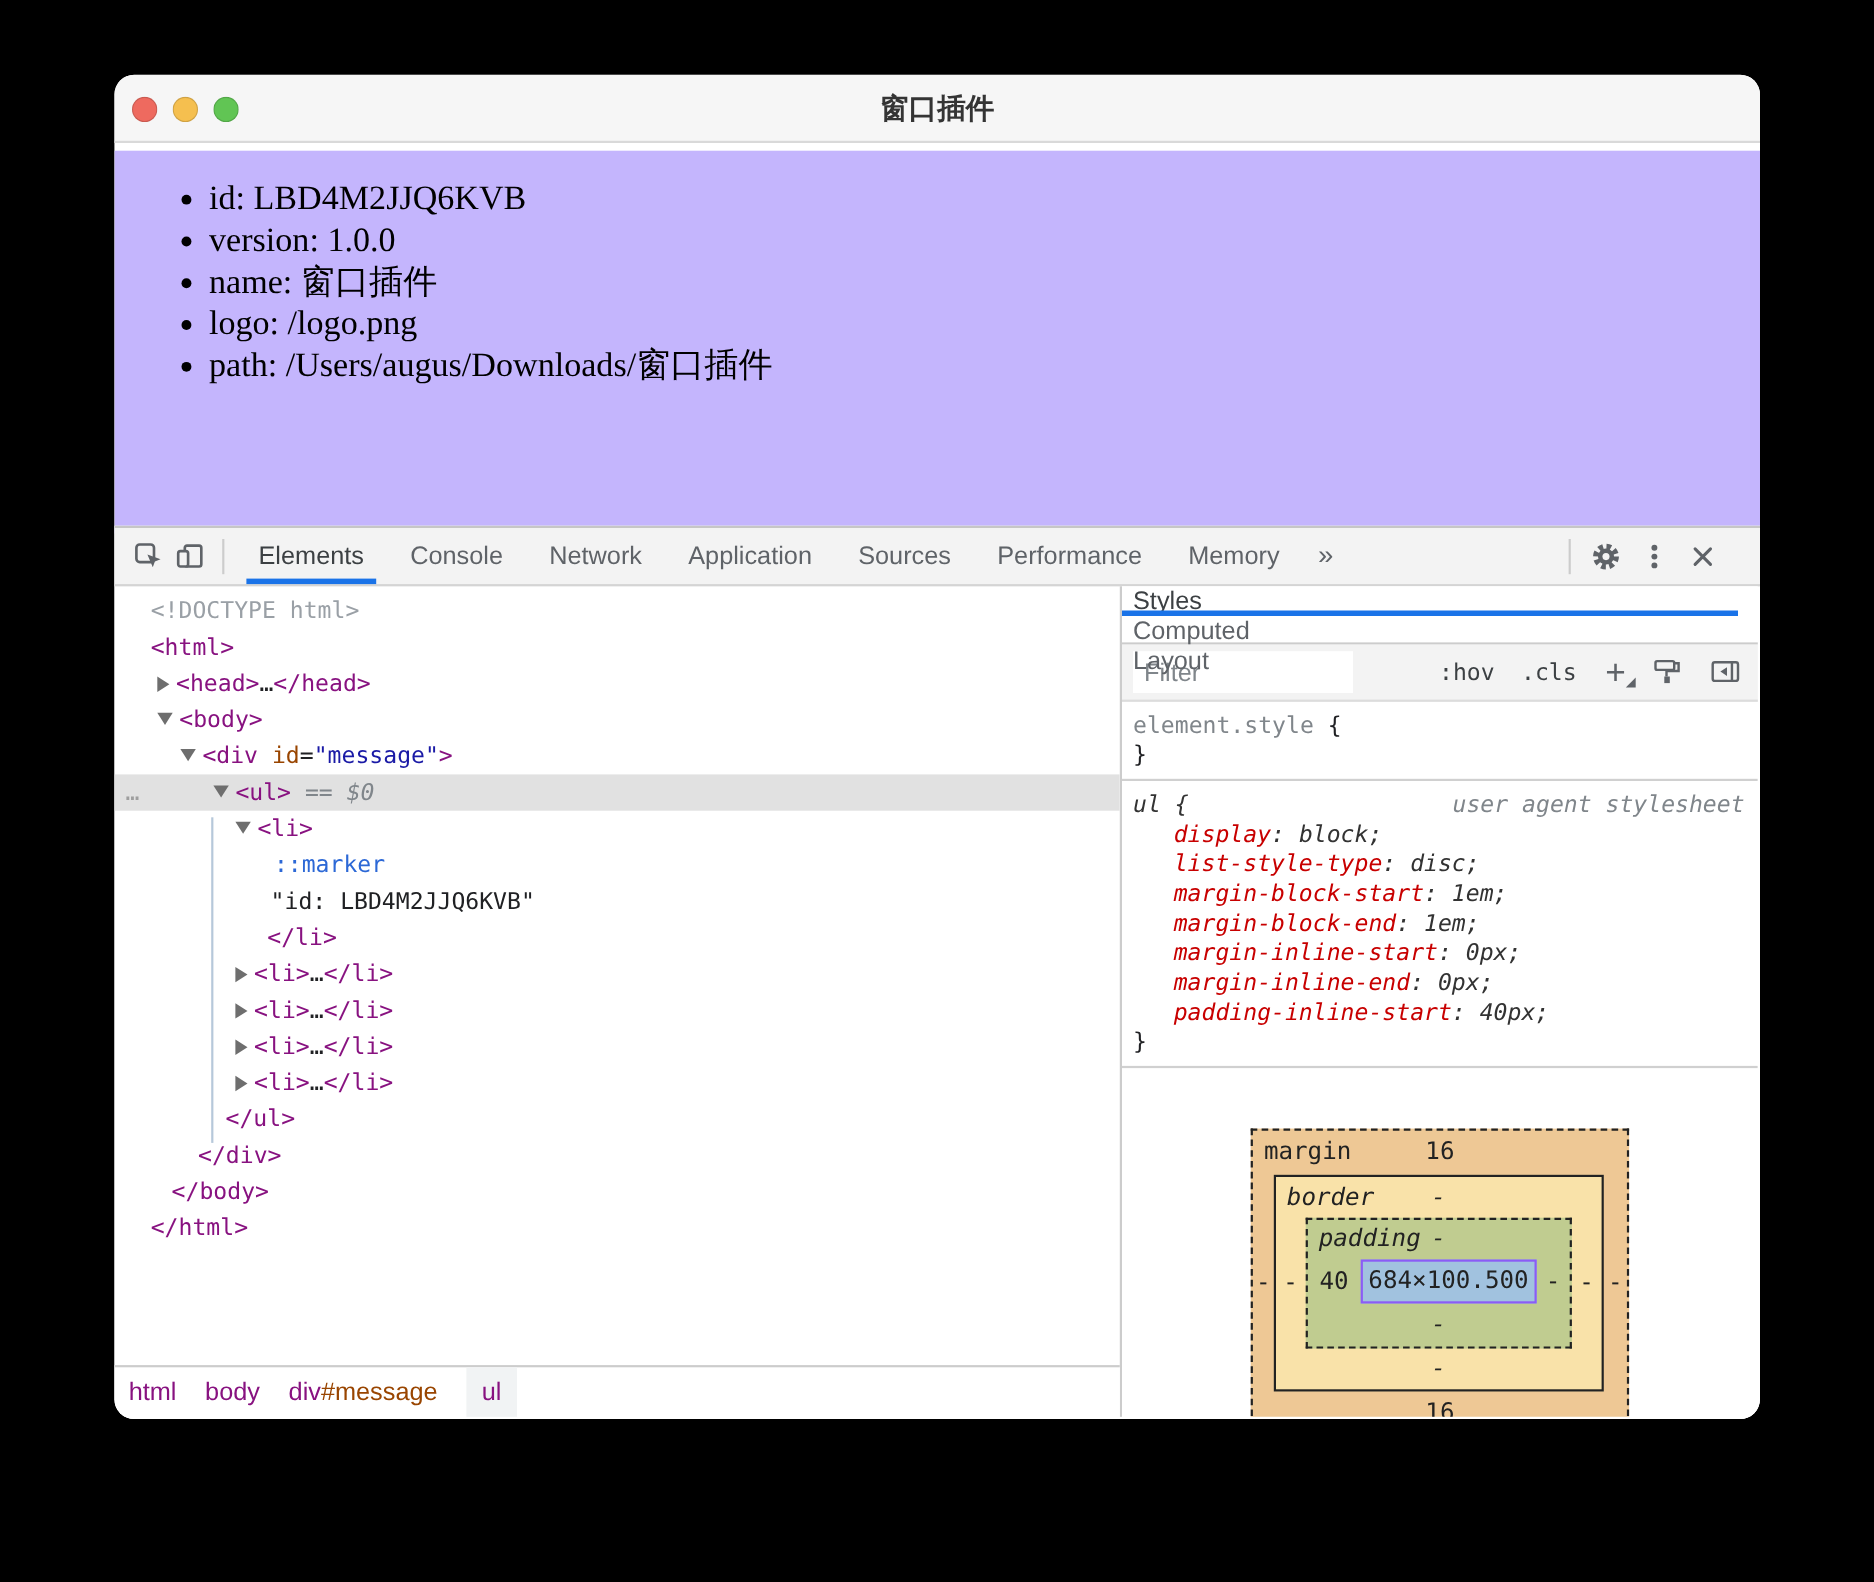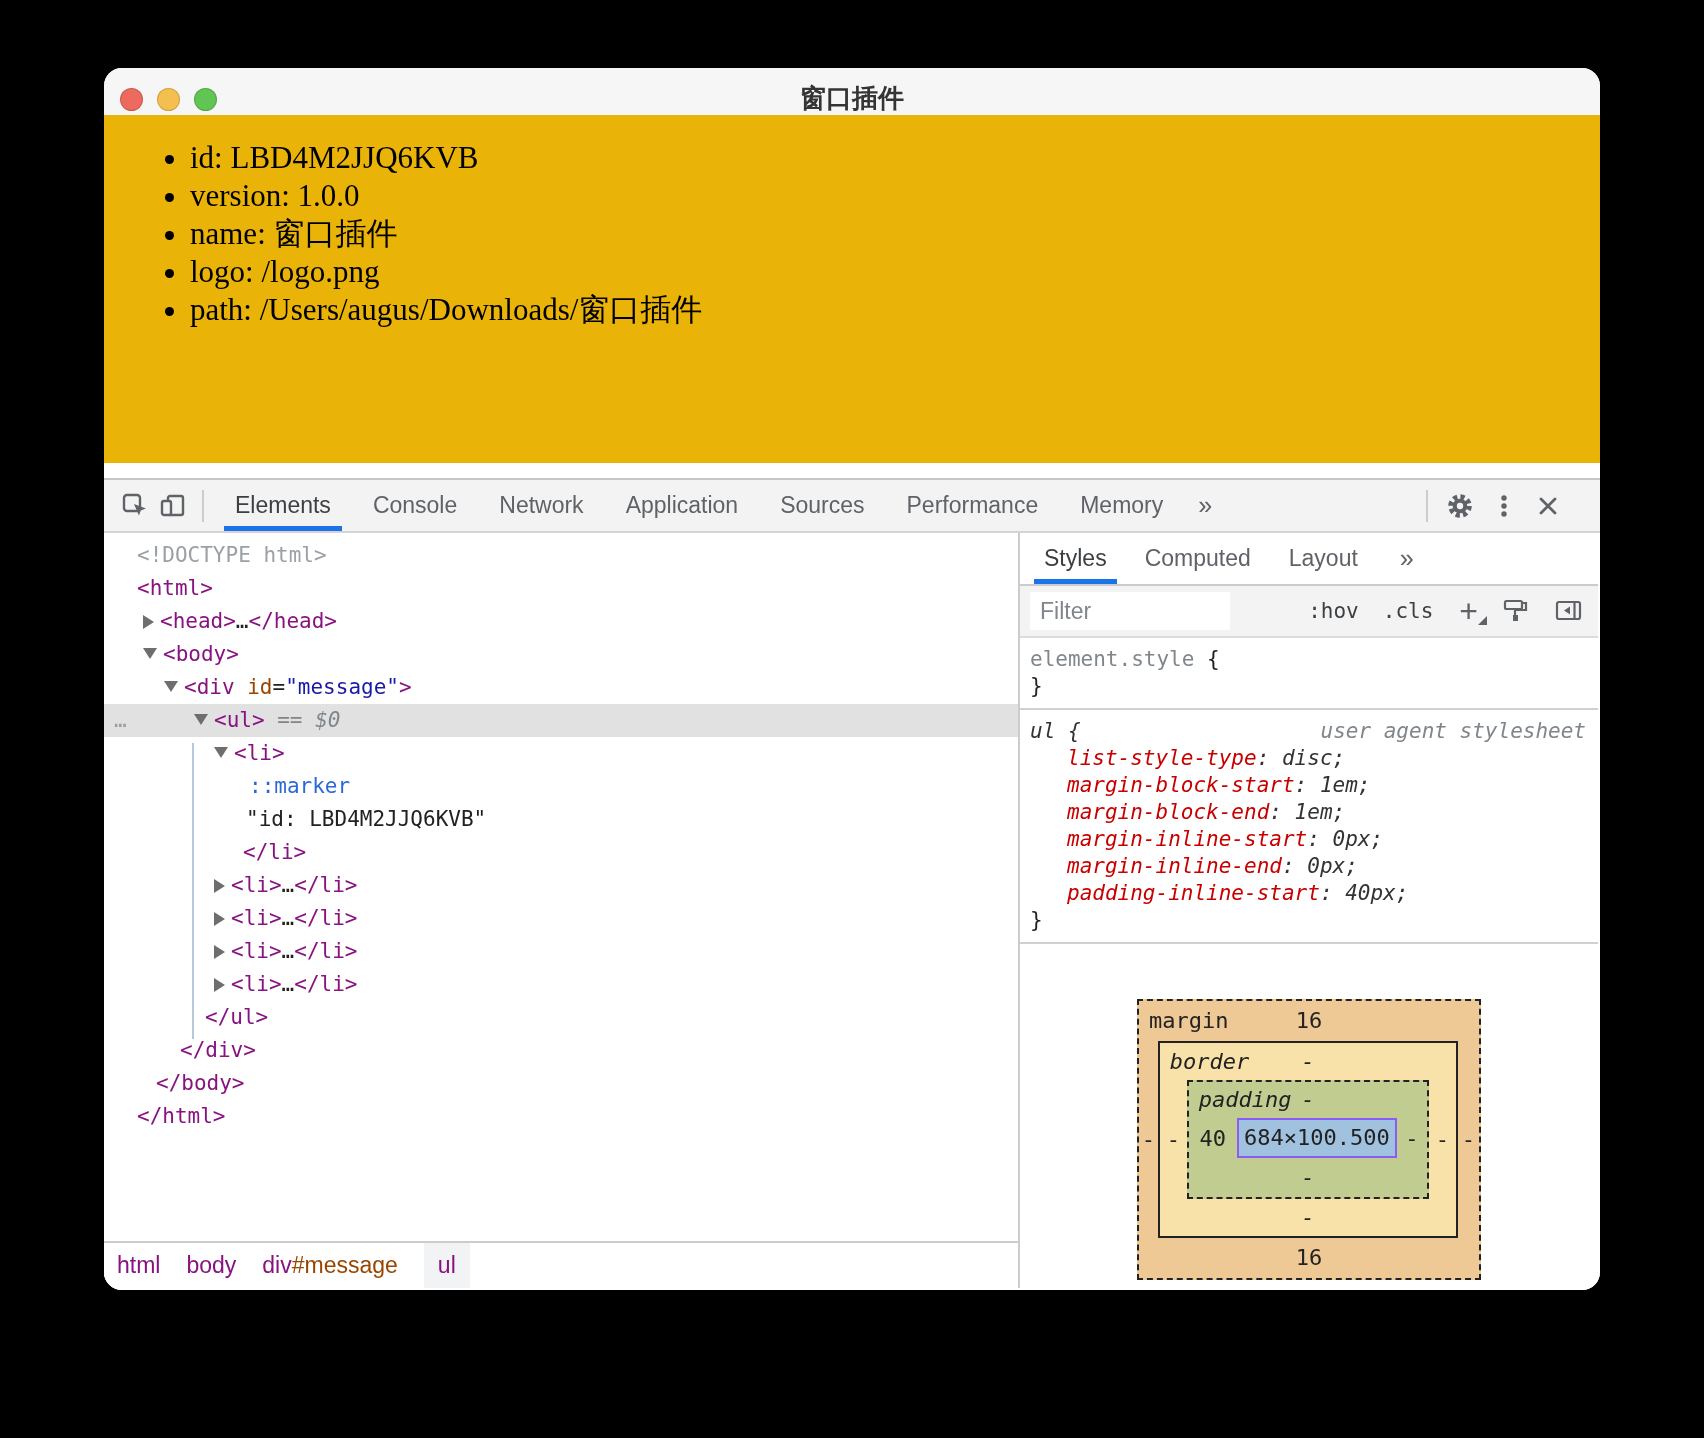"id: LBD4M2JJQ6KVB" .page { background: #eab308 -> #c4b5fd; top: 47px -> 69px }
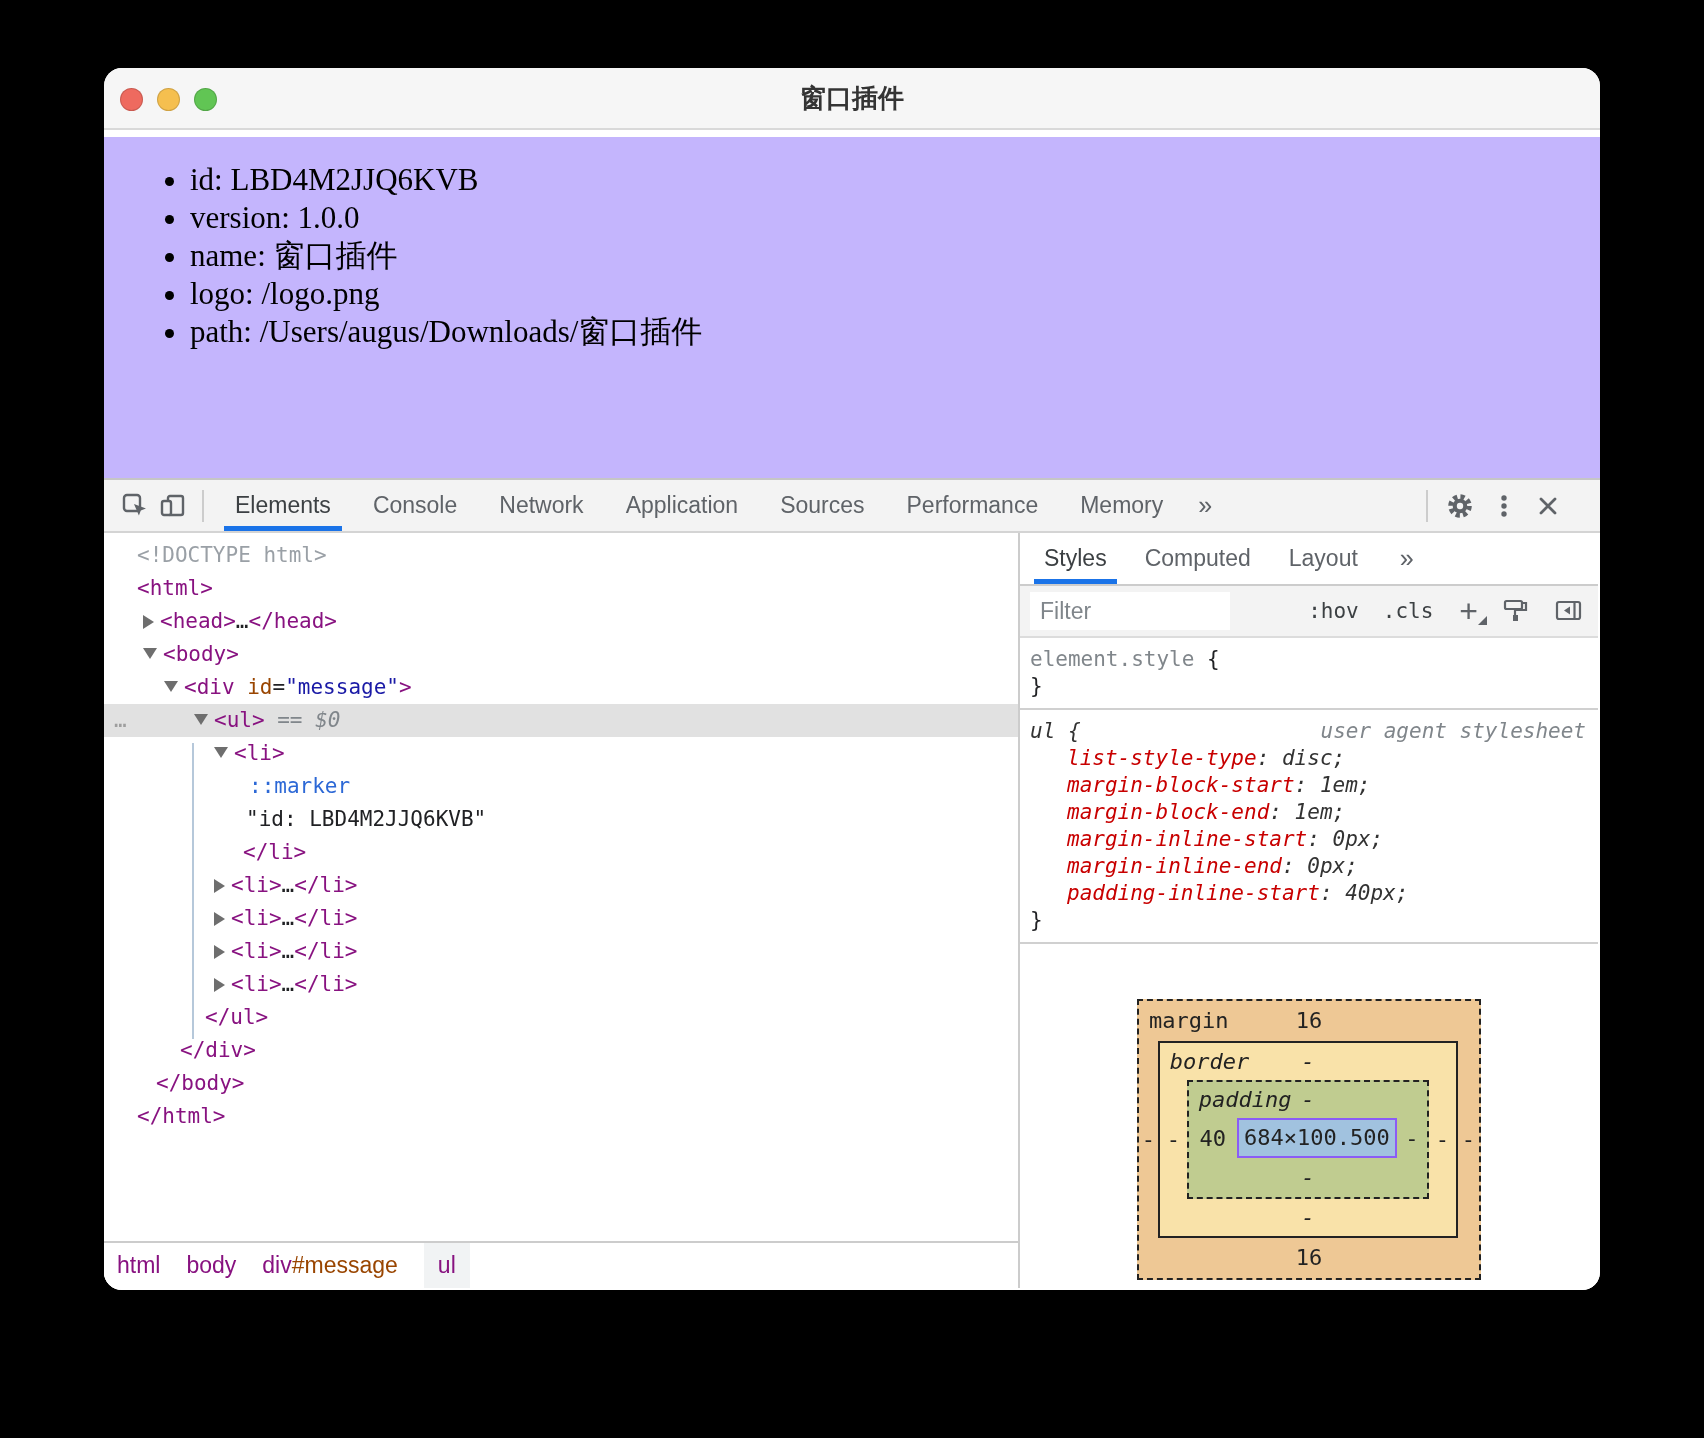"Styles" .sp-tabs { flex-direction: none -> column; padding-left: 14px -> none }
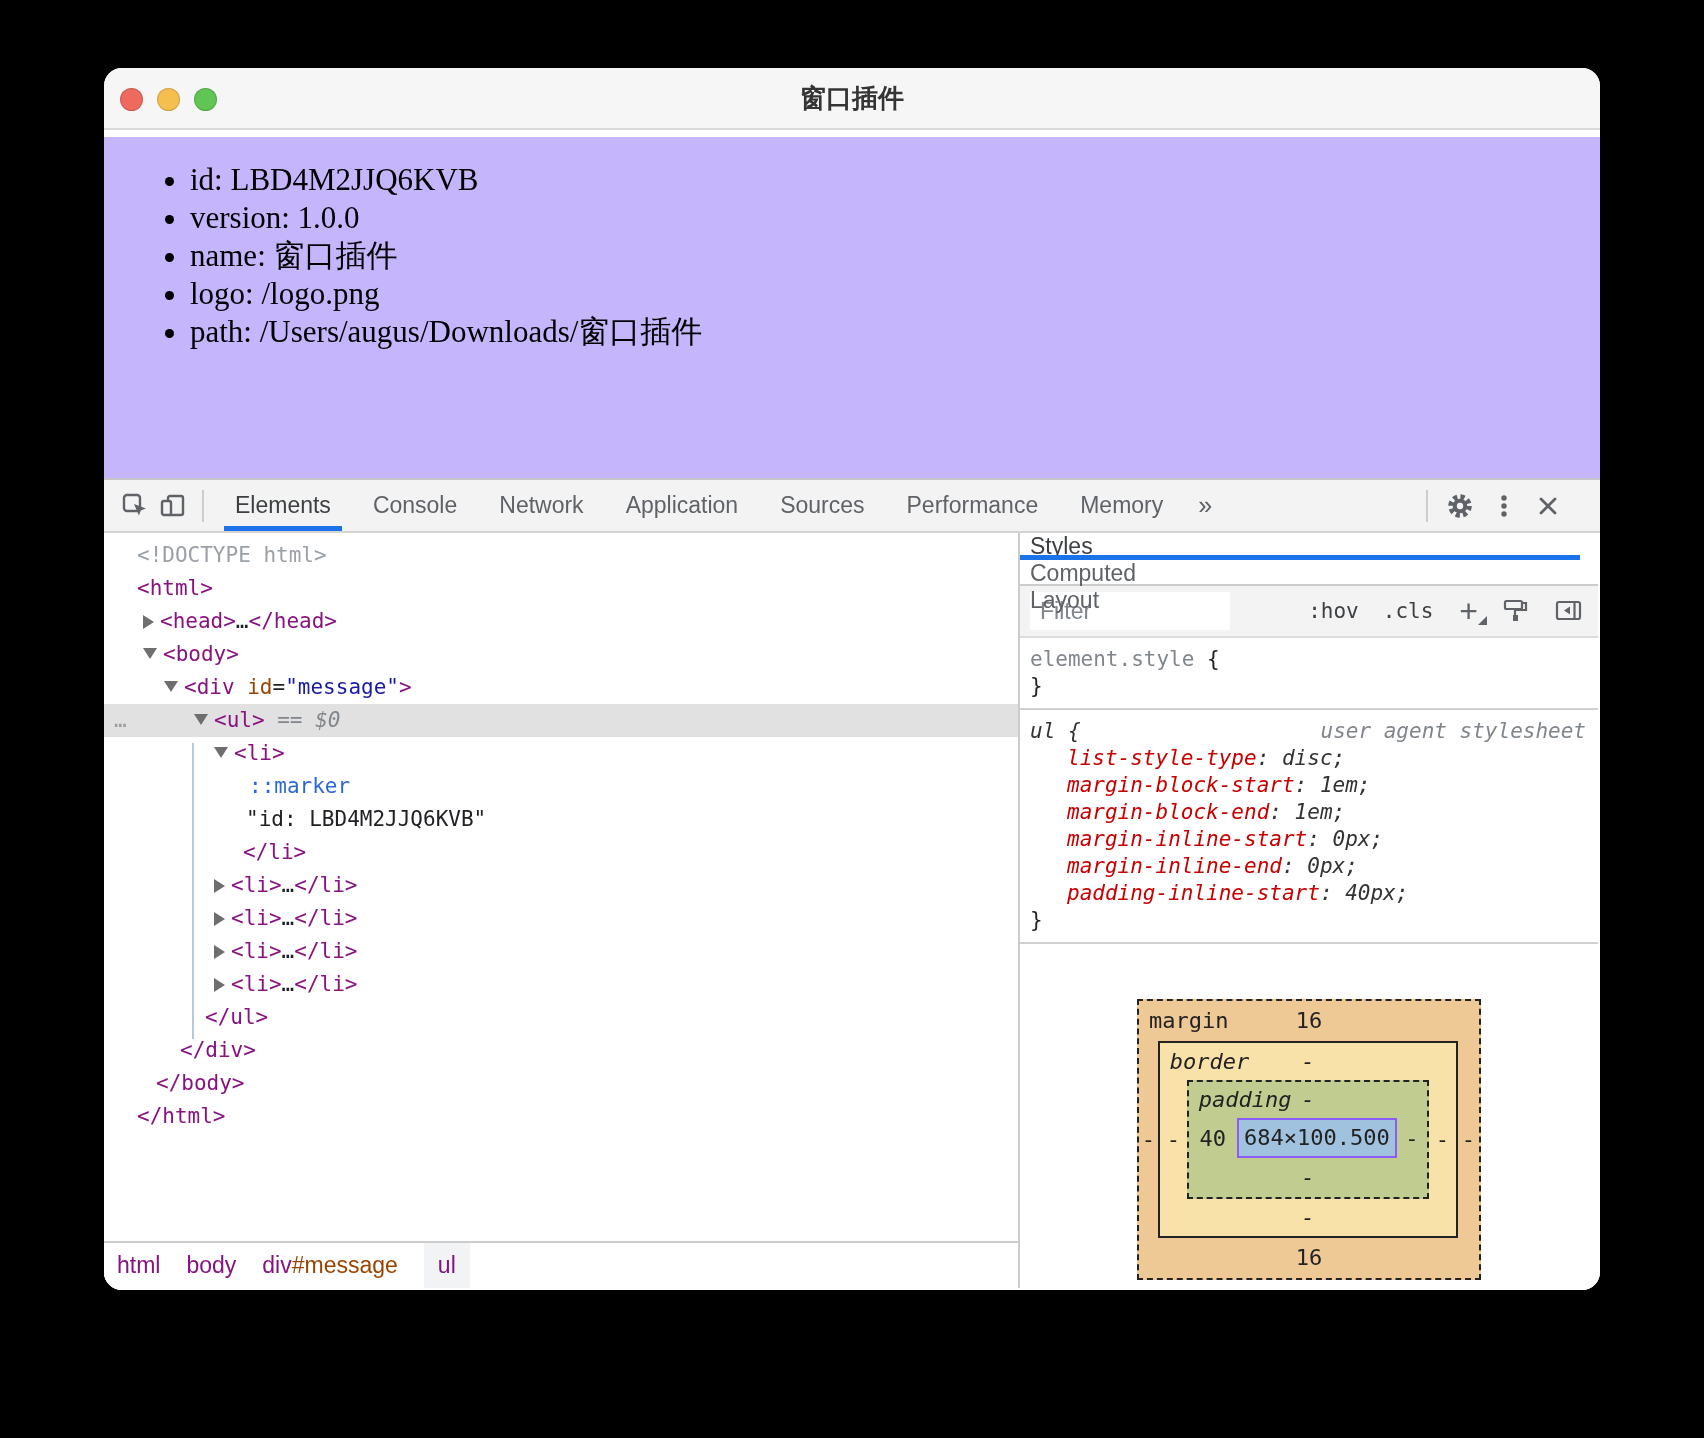"display: block;" div.decl { html: none -> <div><span>display</span><span>: </span><span>block</span><span>;</span></div> }
